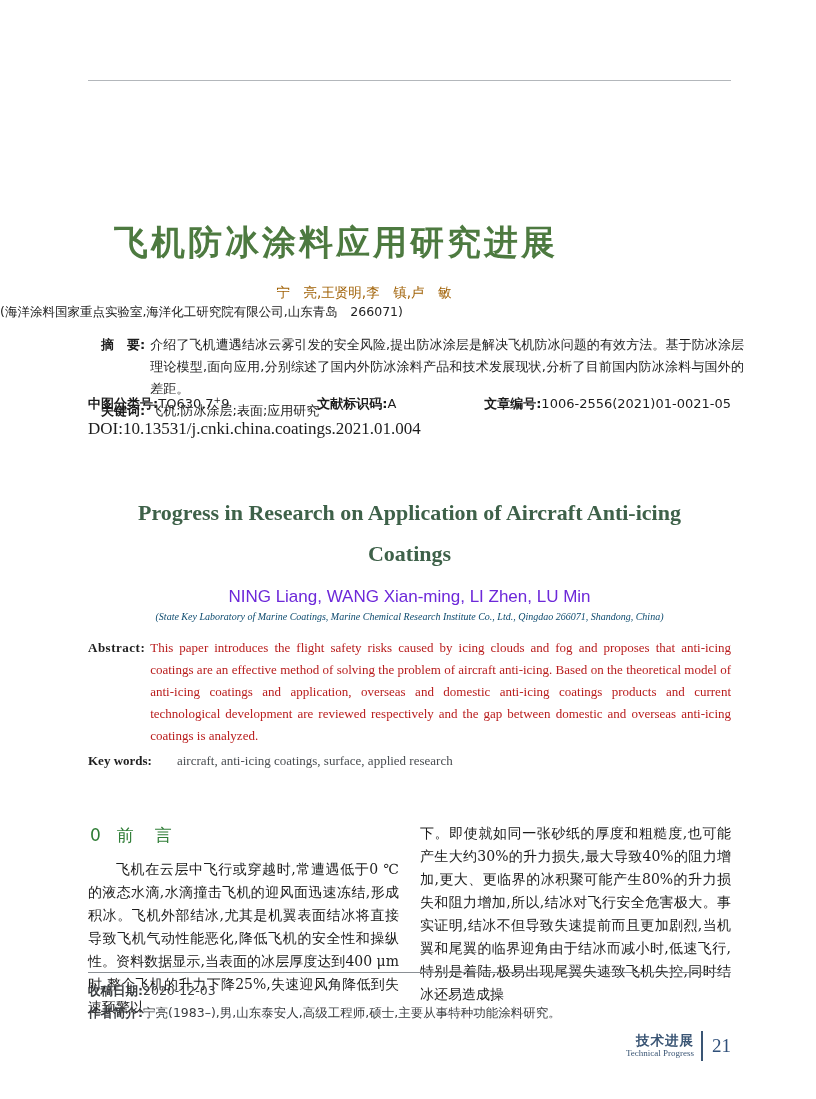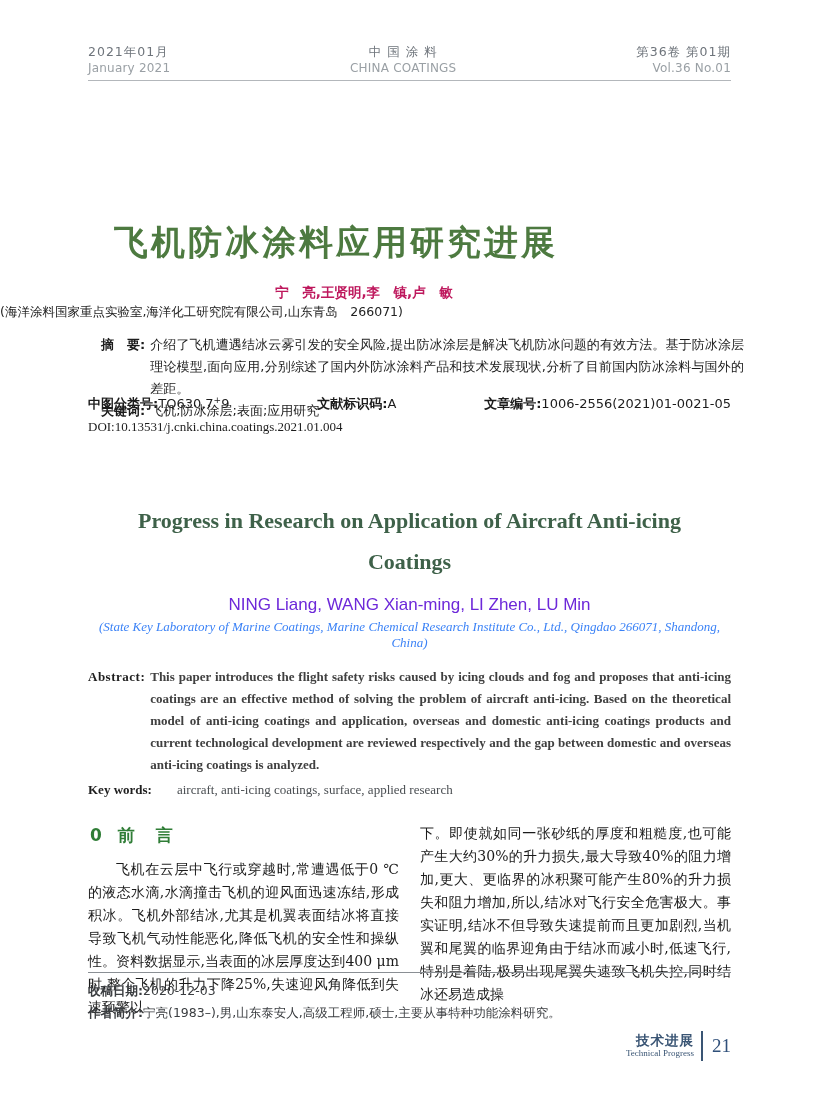"2021年01月" div.journal-header { html: <div> <div> <div>2021年01月</div> <div>January 2021</div> </div> <div> <div>中 国 涂 料</div> <div>CHINA COATINGS</div> </div> <div> <div>第36卷 第01期</div> <div>Vol.36 No.01</div> </div> </div> -> none }
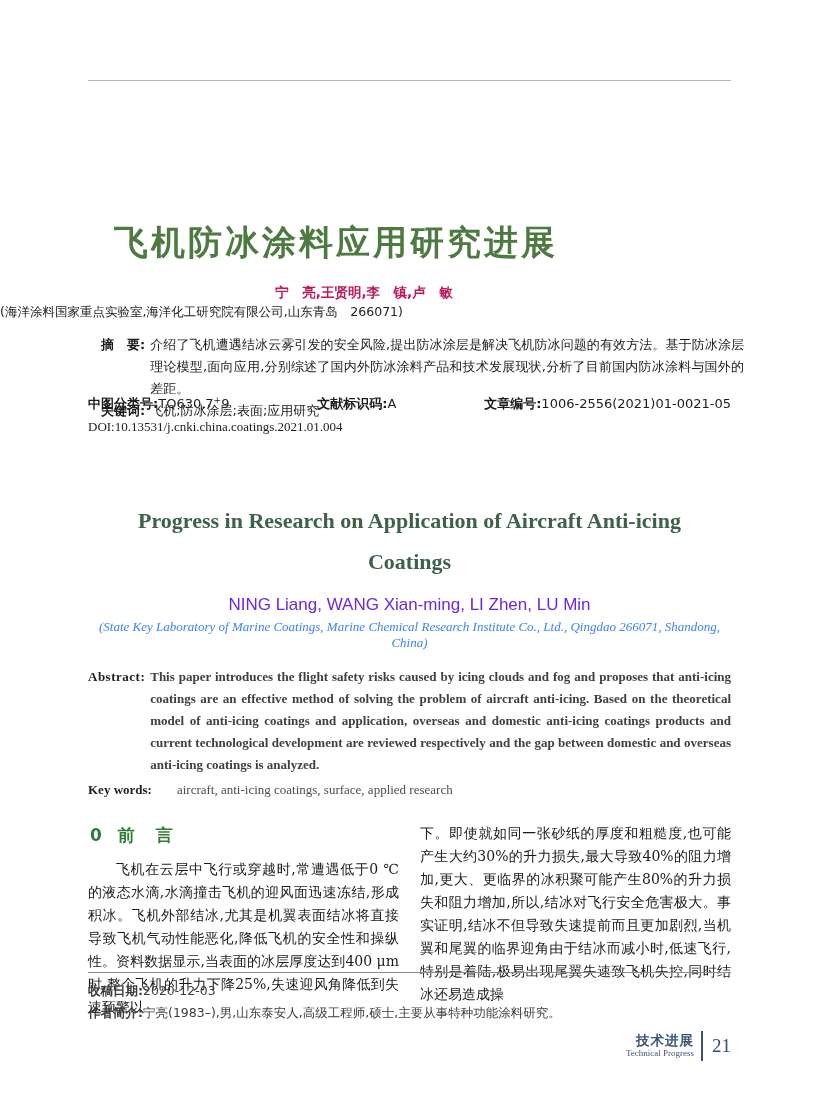"宁 亮,王贤明,李 镇,卢 敏" .cn-authors { color: #be185d -> #a16207; font-weight: bold -> normal }
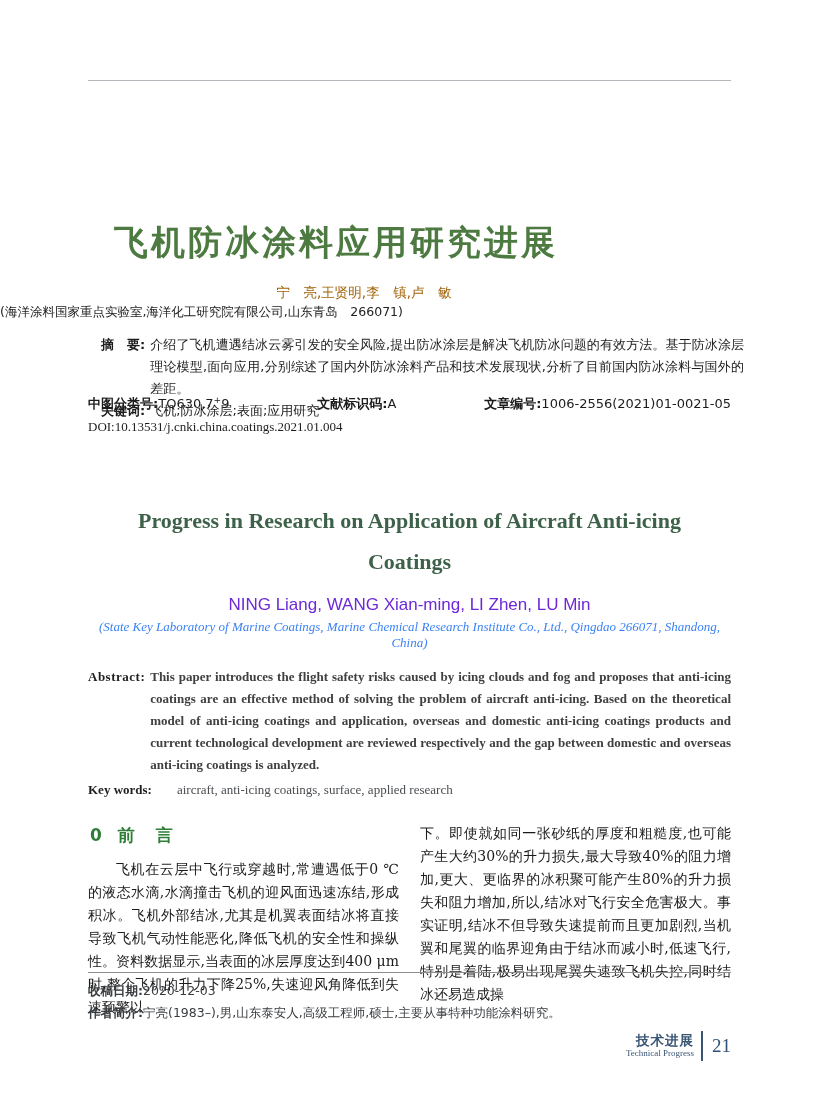"DOI:10.13531/j.cnki.china.coatings.2021." .doi-line { font-size: 13px -> 17px }
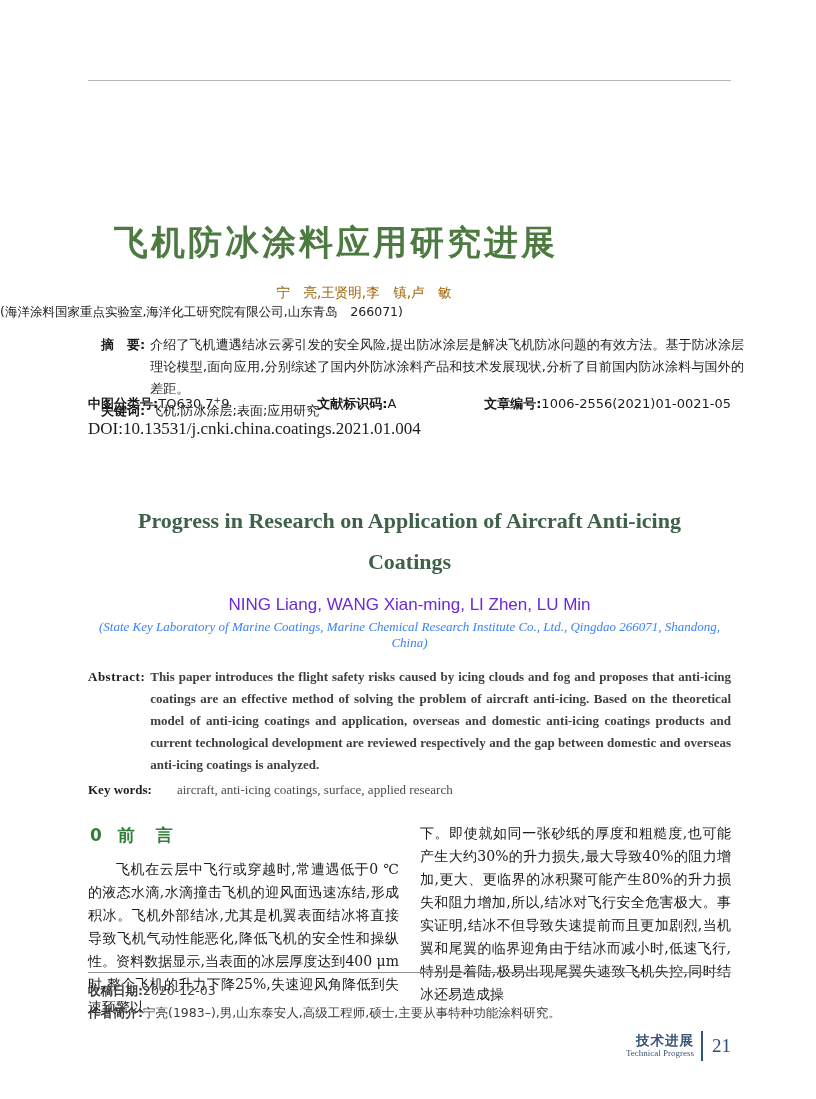"Progress in Research on Application" .en-title { margin: 8px auto -> 0 auto }
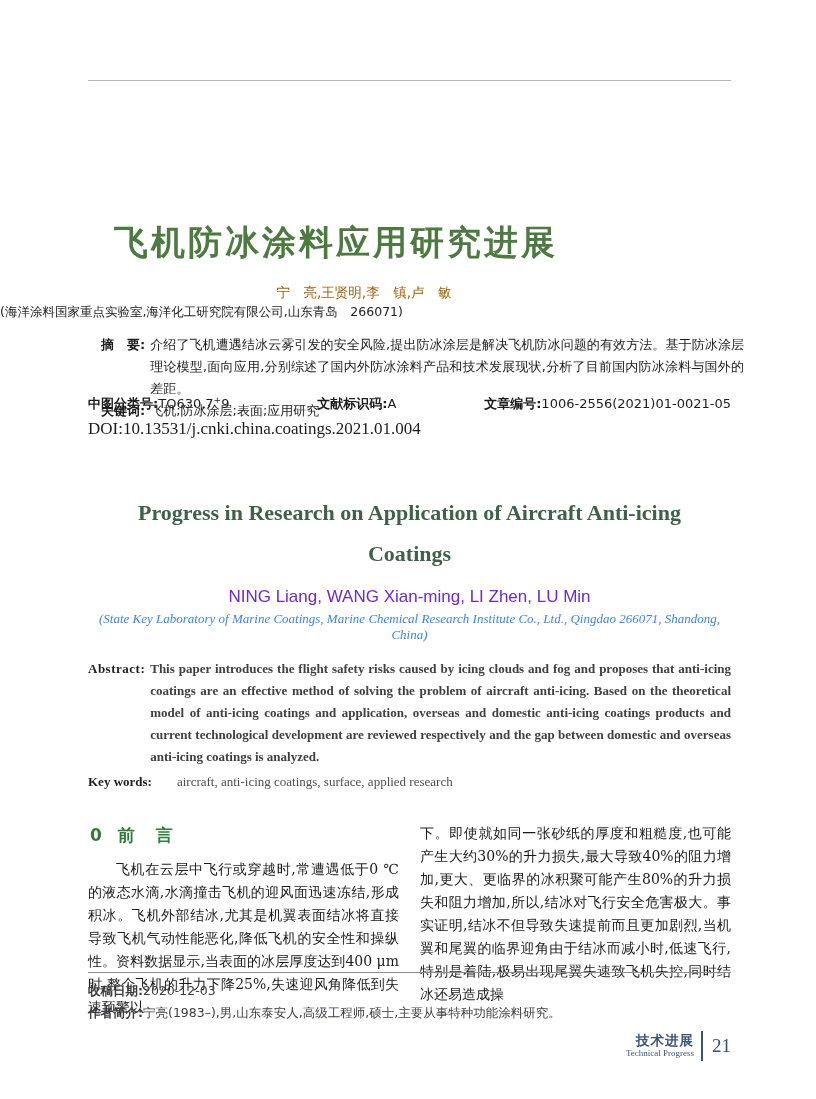"(State Key Laboratory of Marine" .en-affil { color: #3b82f6 -> #0c4a6e; font-size: 13px -> 10px }
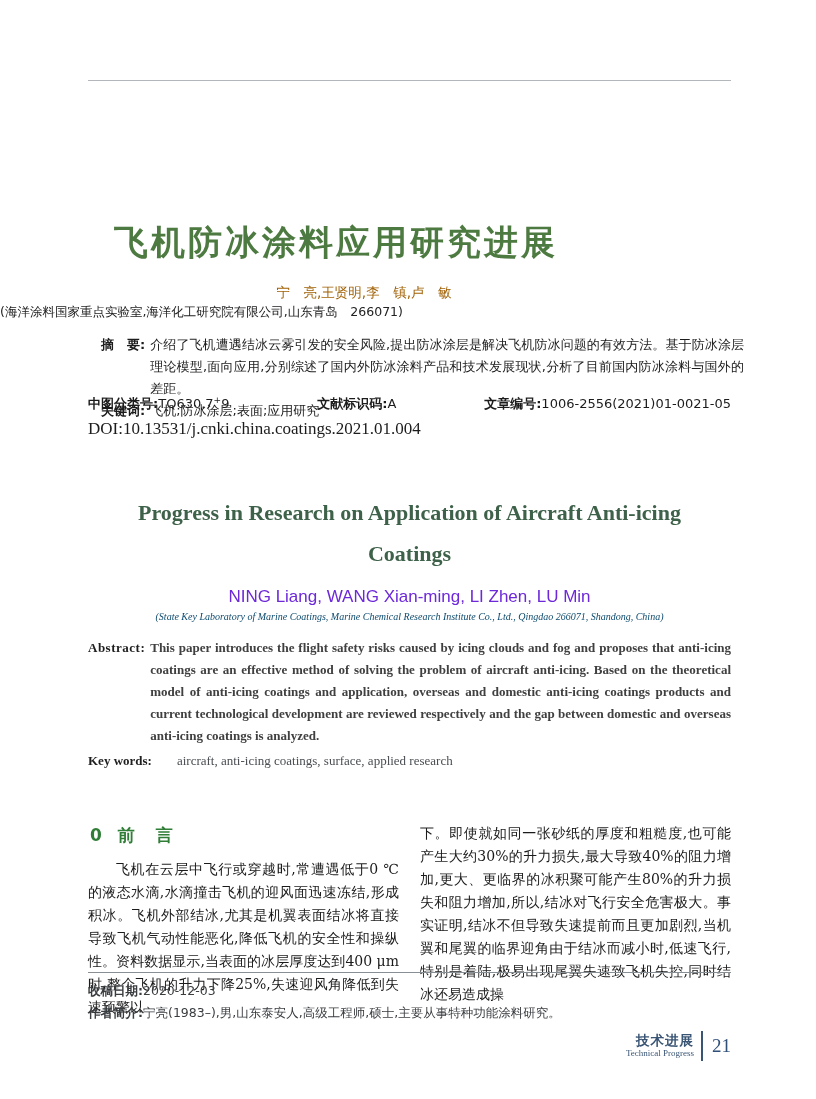"This paper introduces the flight" .en-abs .txt { color: #404040 -> #b91c1c; font-weight: bold -> none }
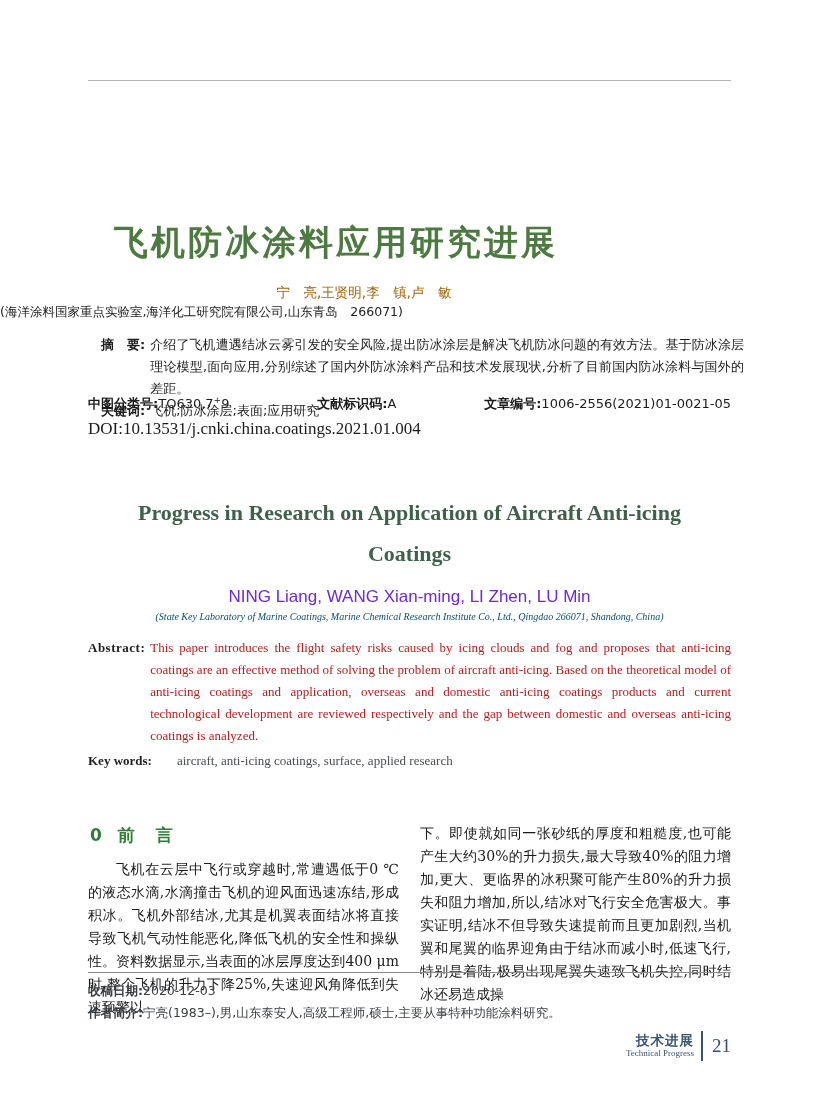"0 前 言" .sec-head { font-weight: bold -> normal }
